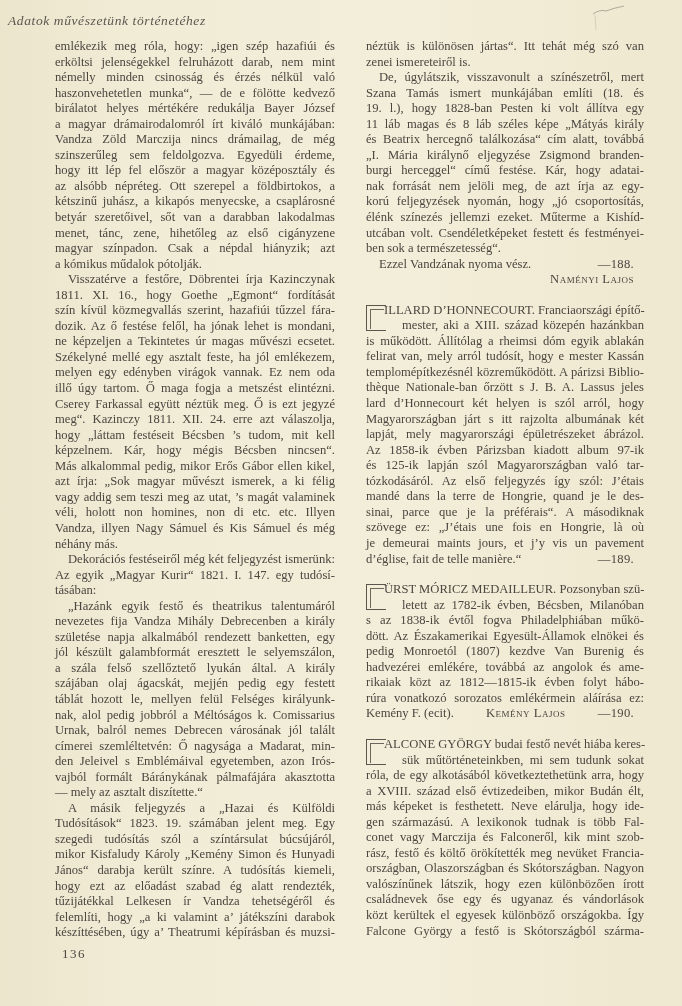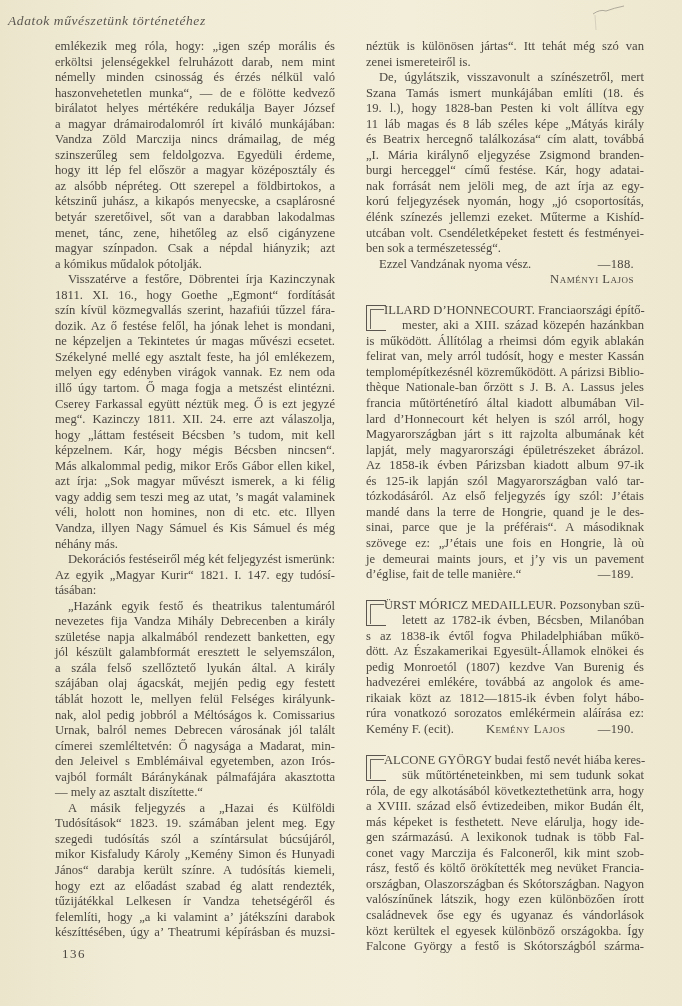"emlékezik meg róla, hogy: „igen" span.ln { text: morális -> hazafiúi }
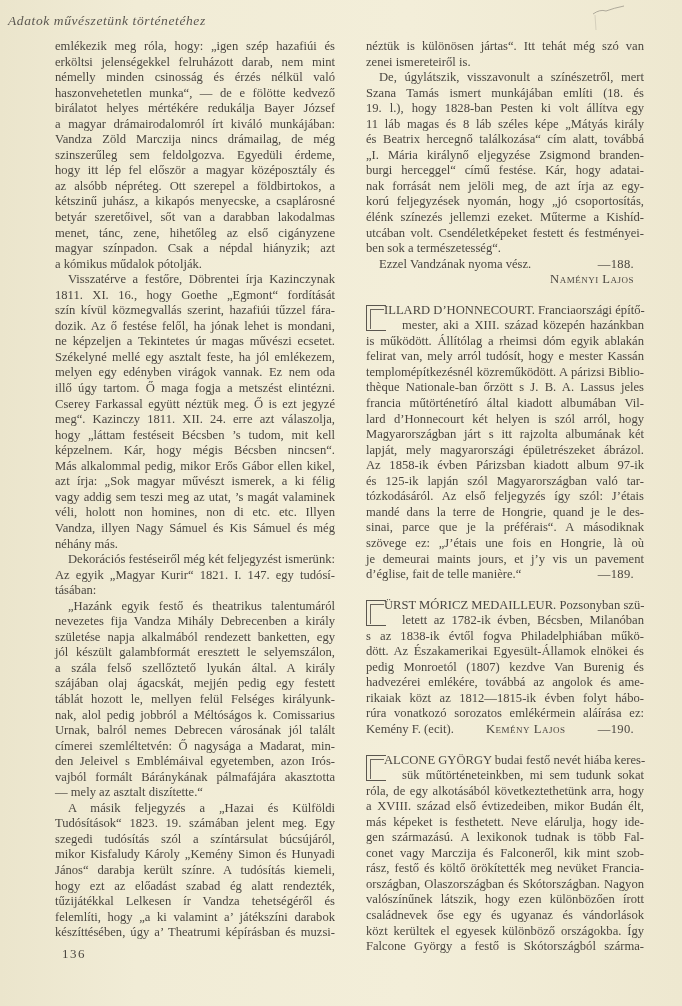"francia műtörténetíró által kiadott" span.ln { html: <span>francia műtörténetíró által kiadott albumában Vil-</span> -> none }
